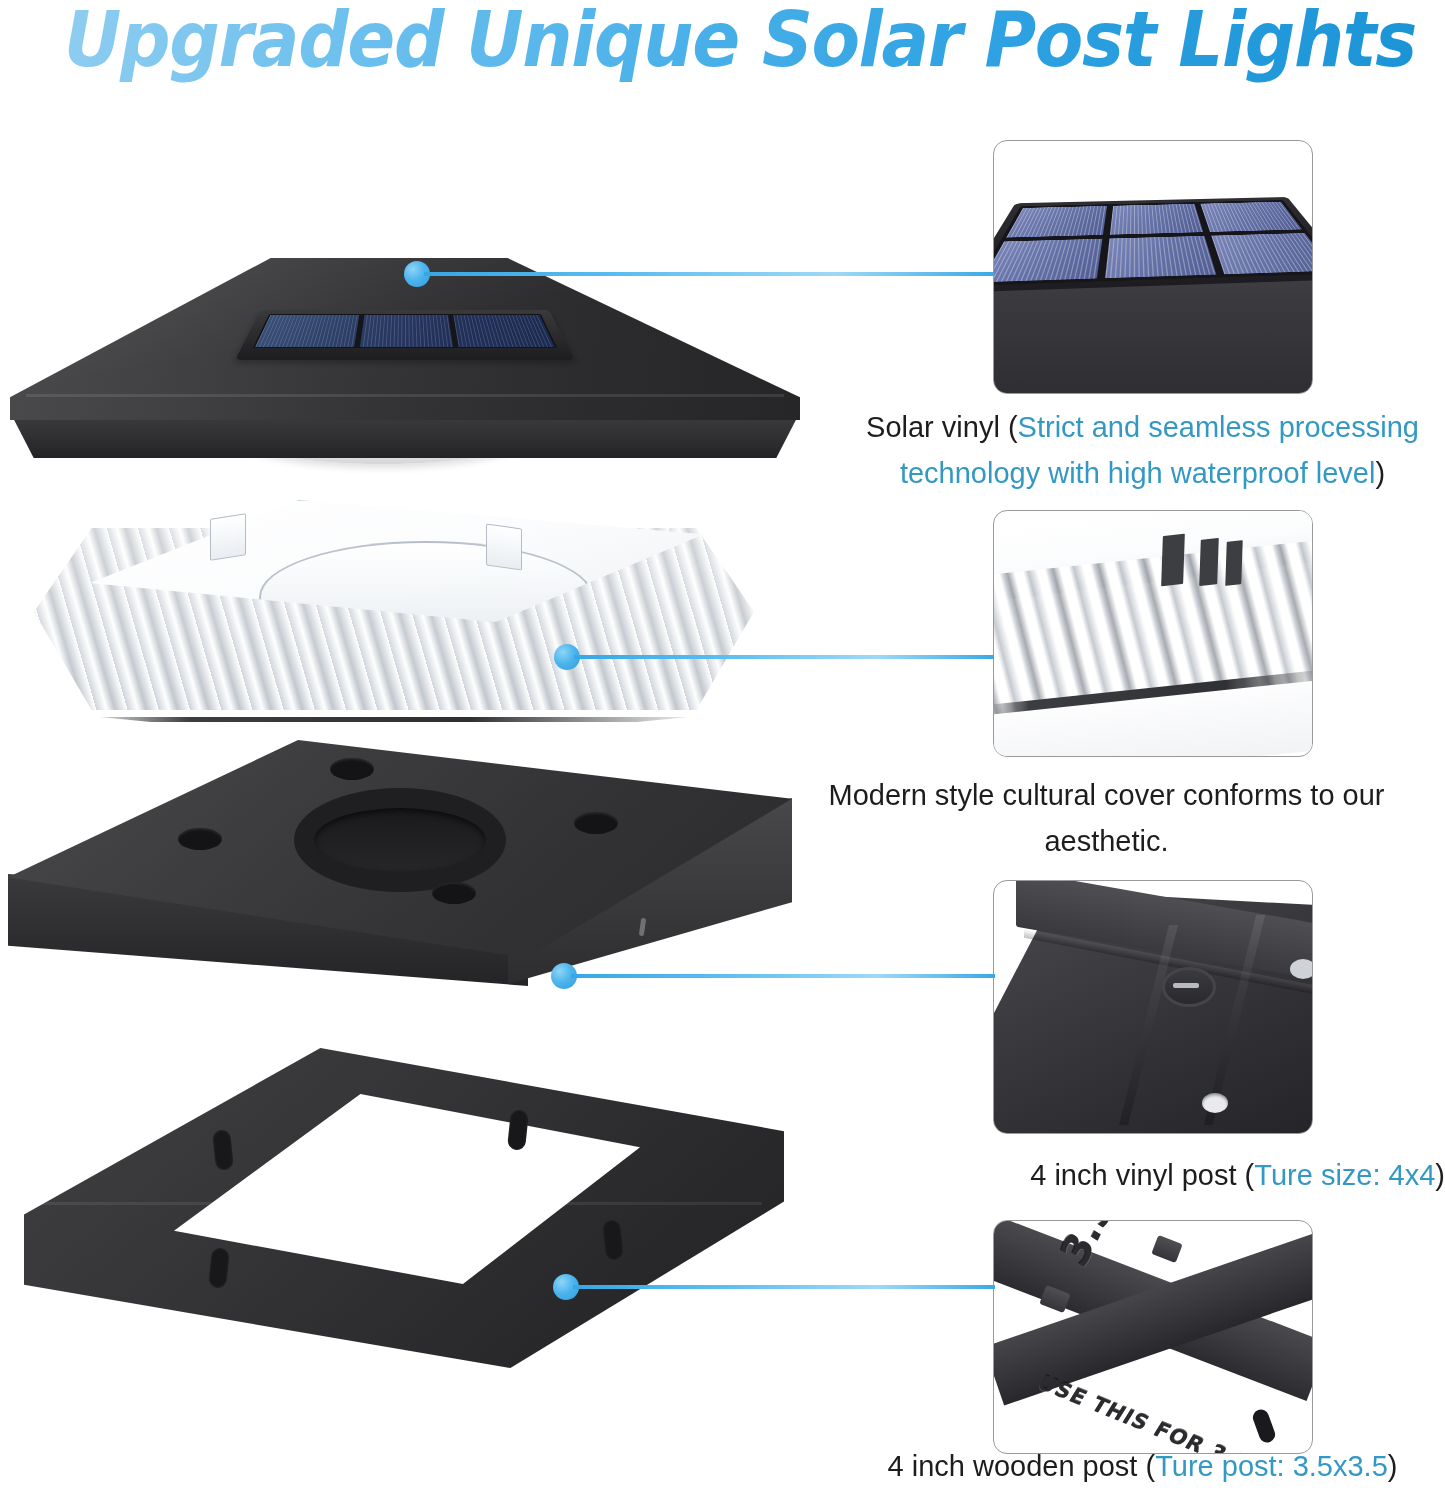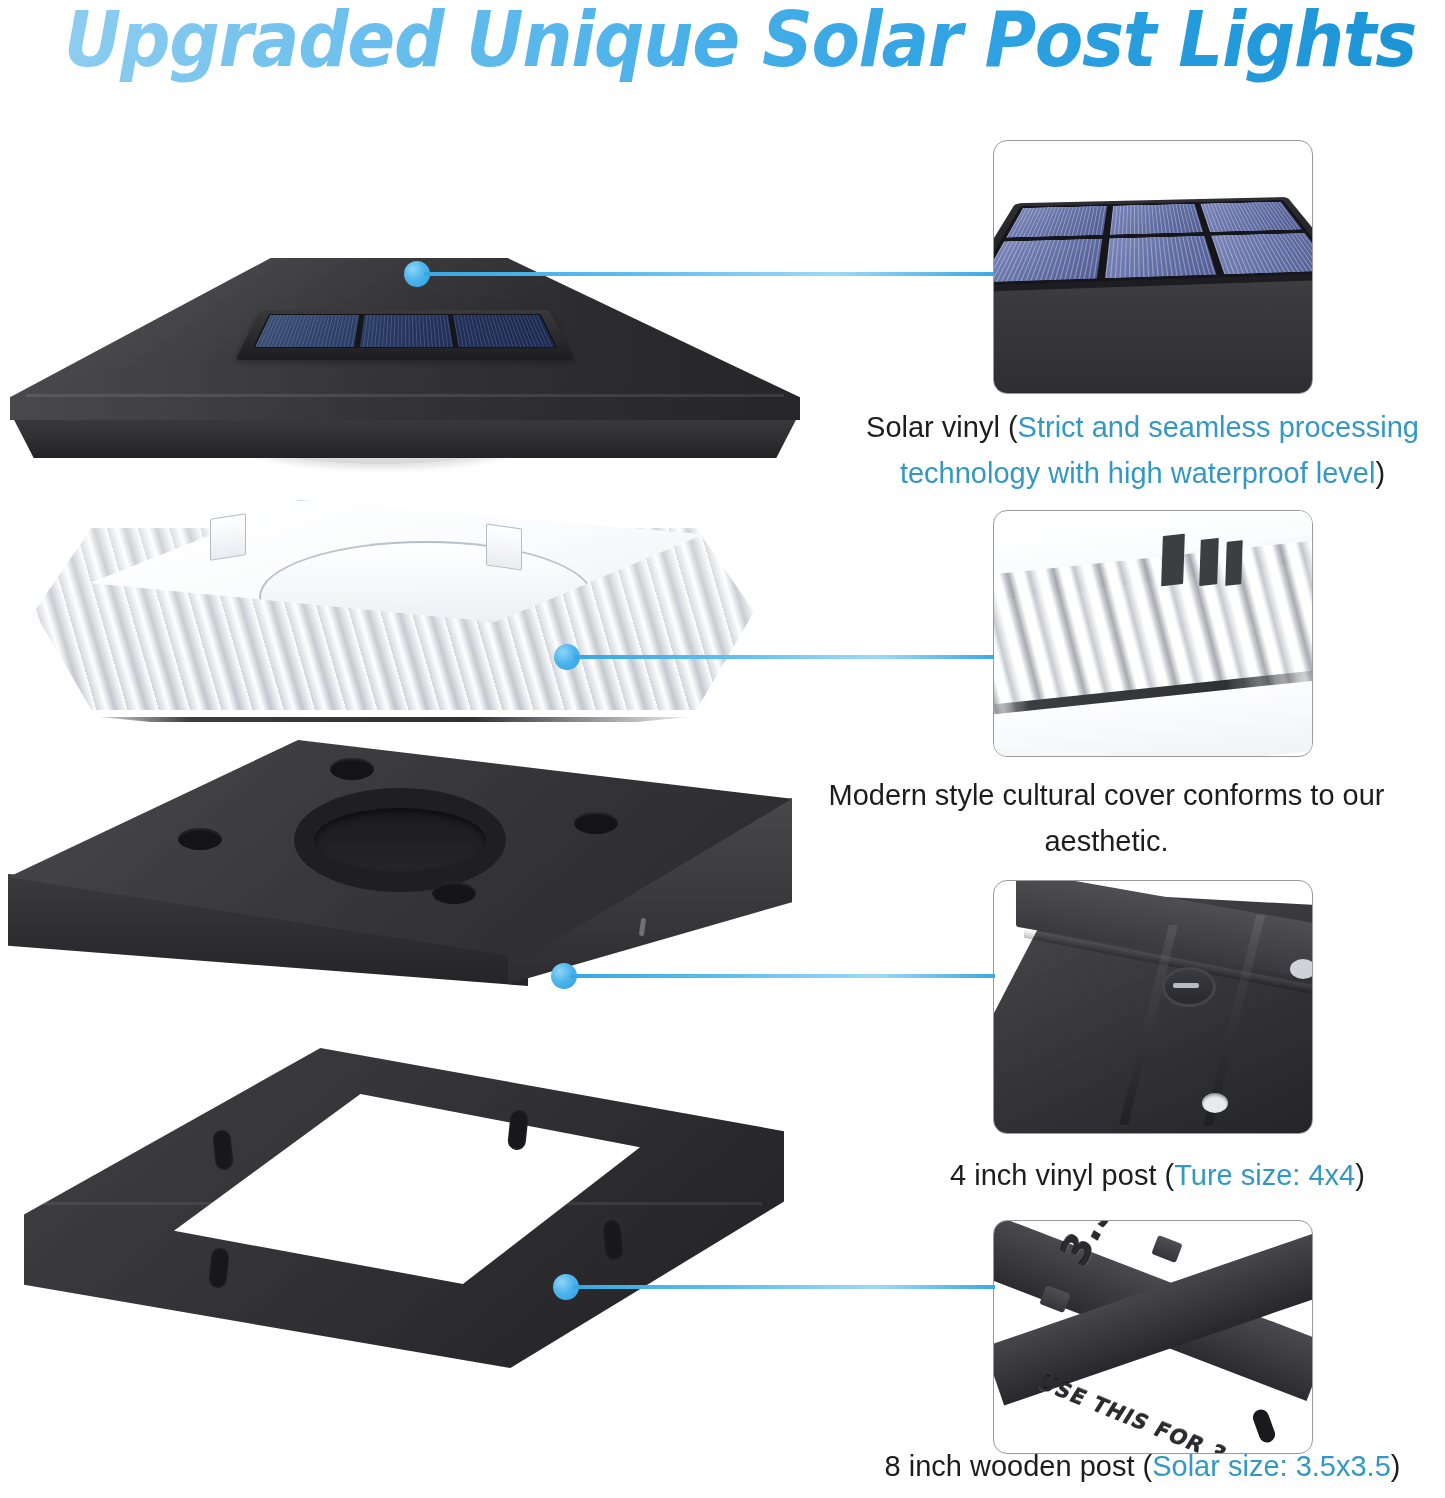"4 inch vinyl post (Ture" #caption-vinyl { text-align: none -> right }
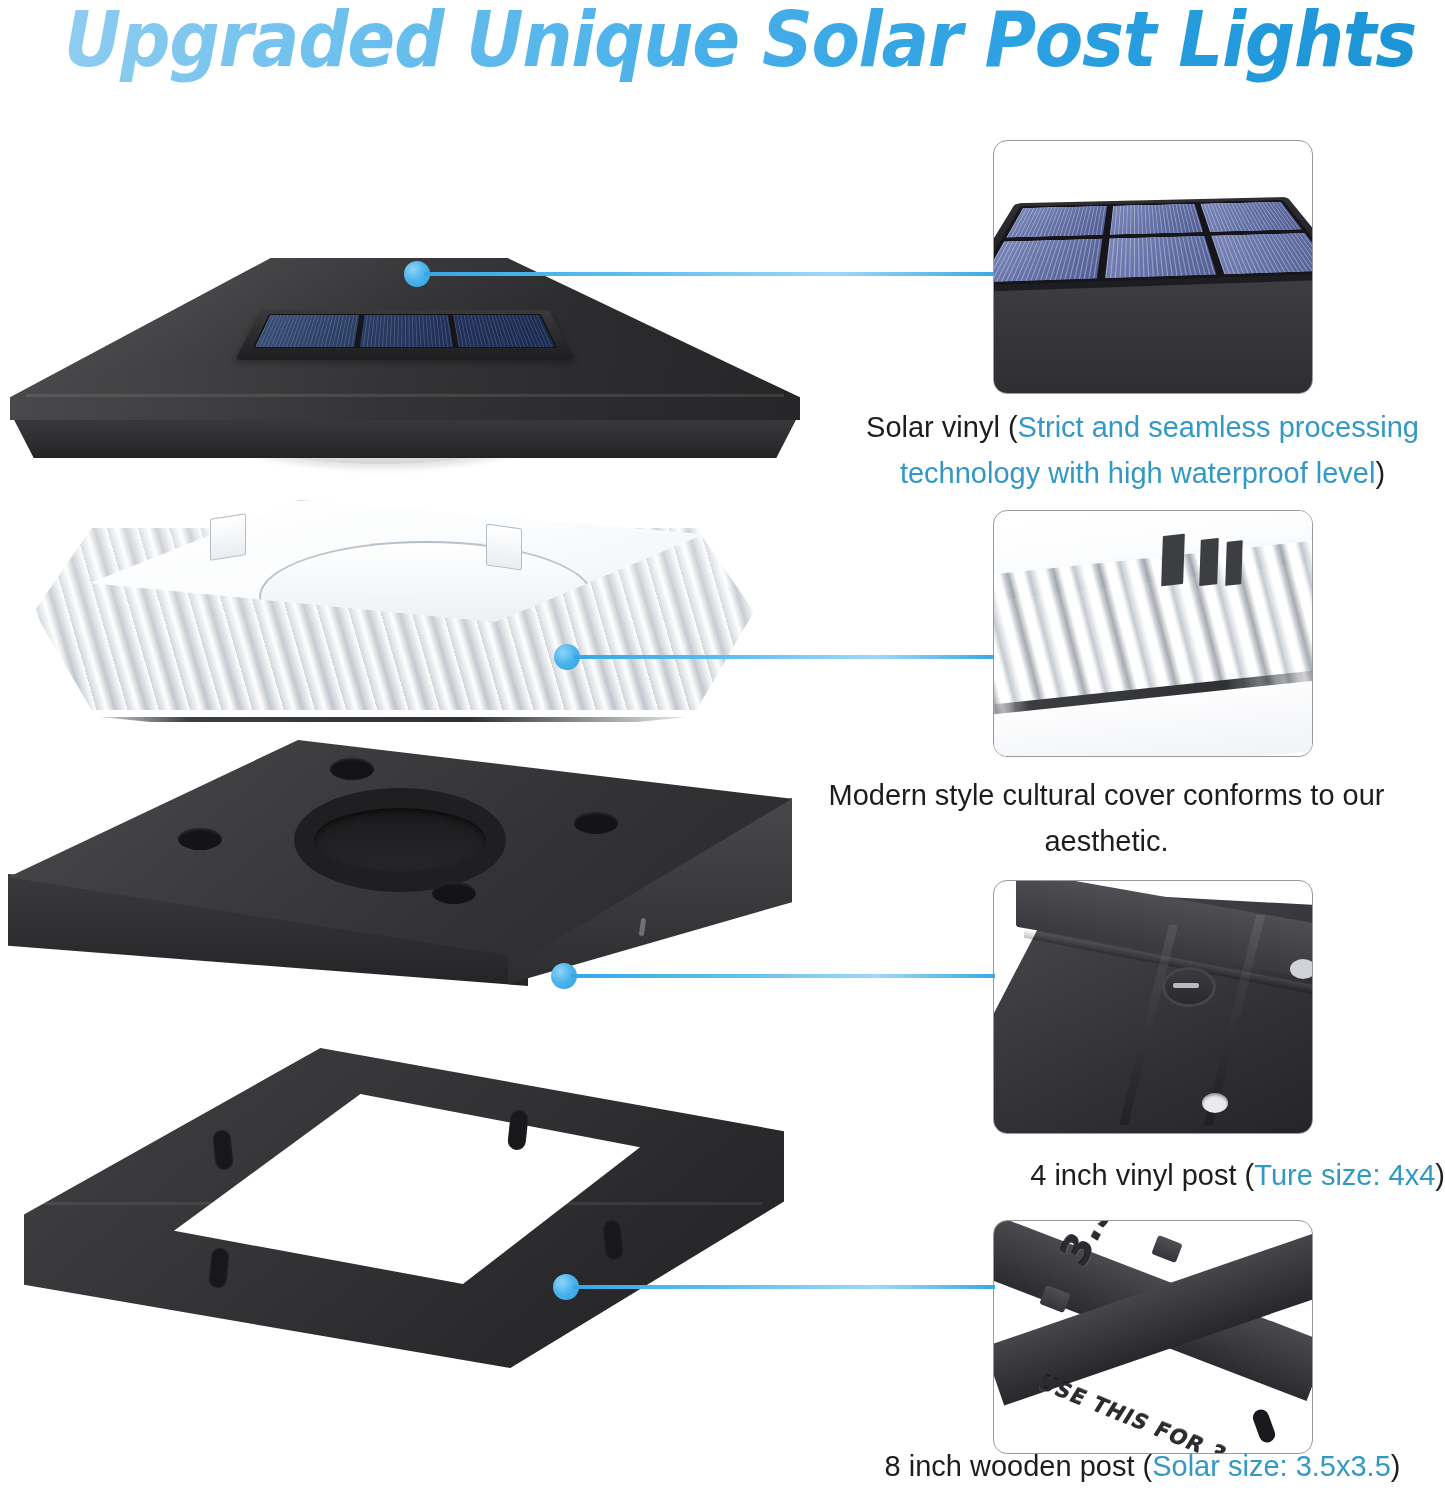"8 inch wooden post (" span { text: 8 -> 4 }
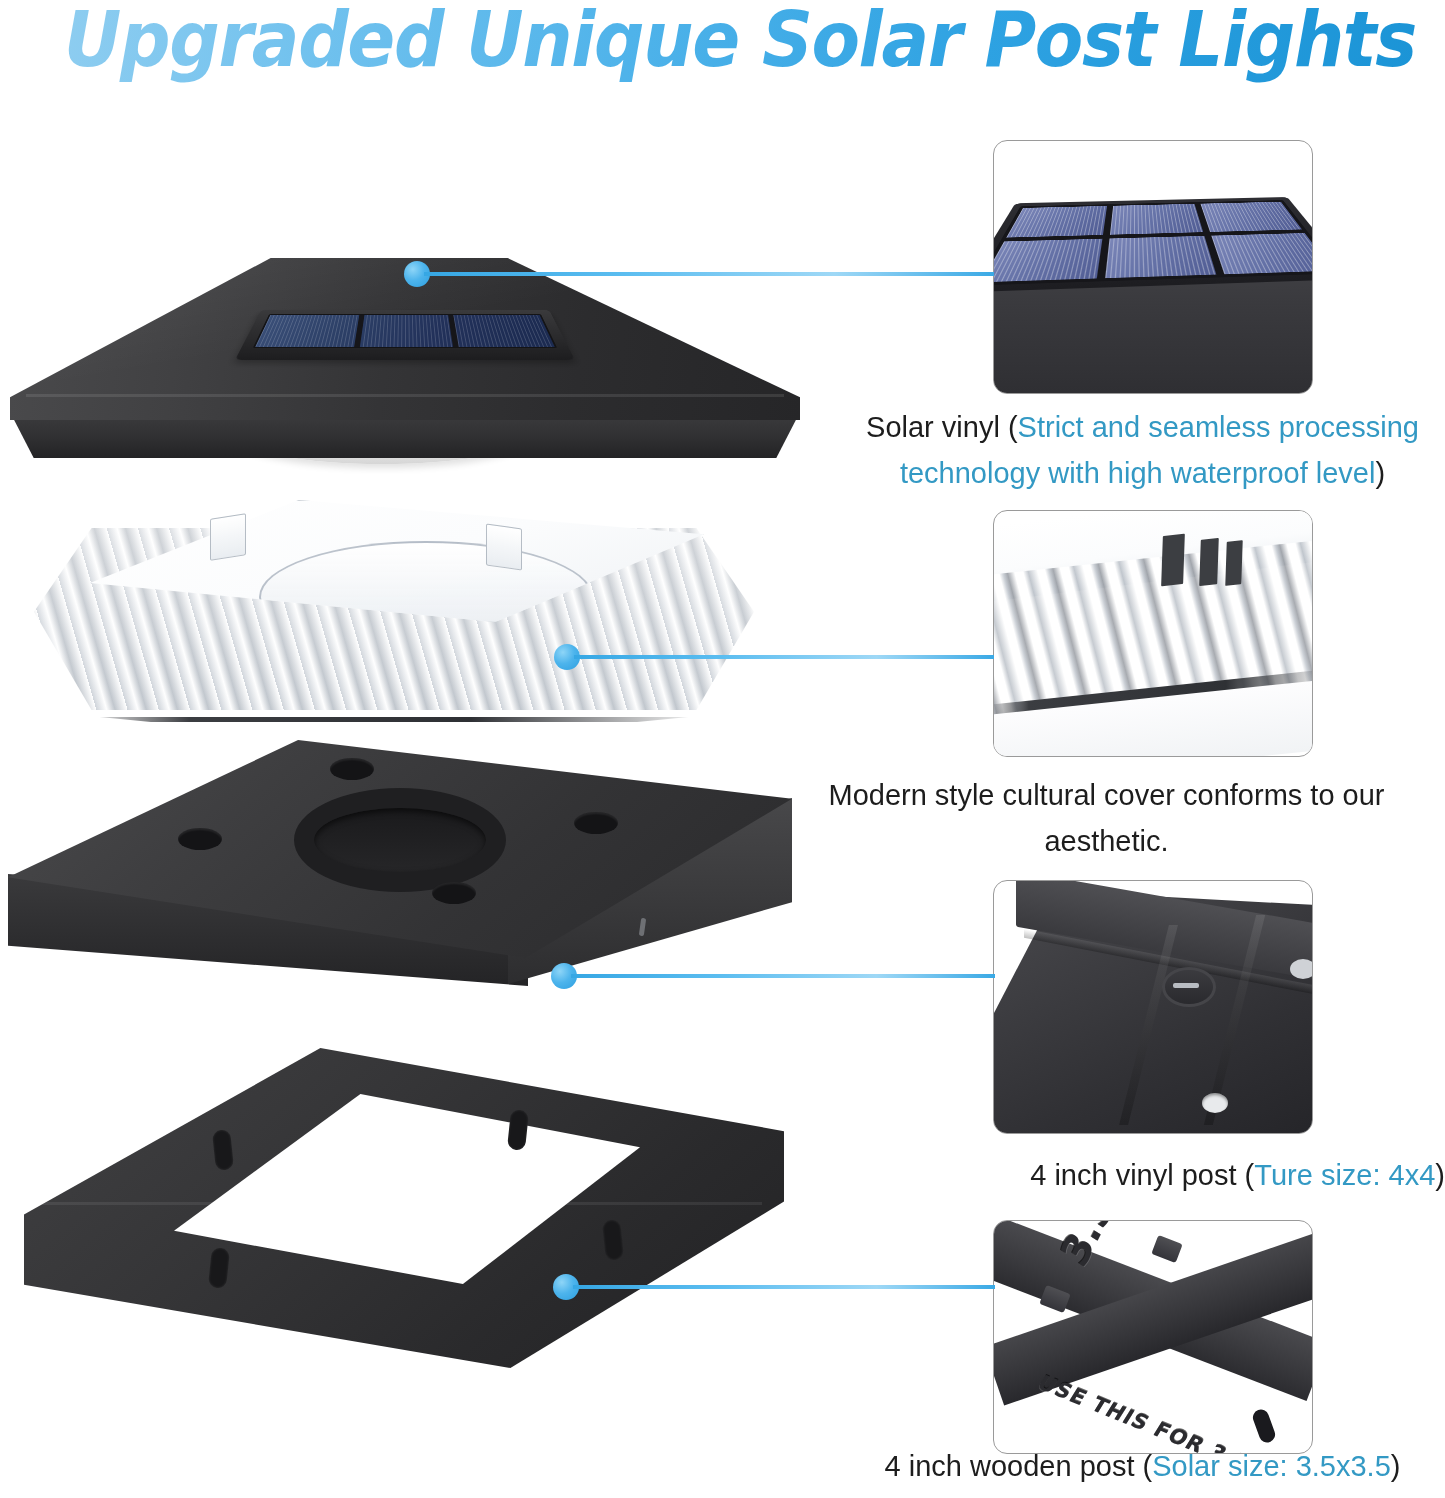"Solar size: 3.5x3.5" span.hl { text: Solar size -> Ture post }
